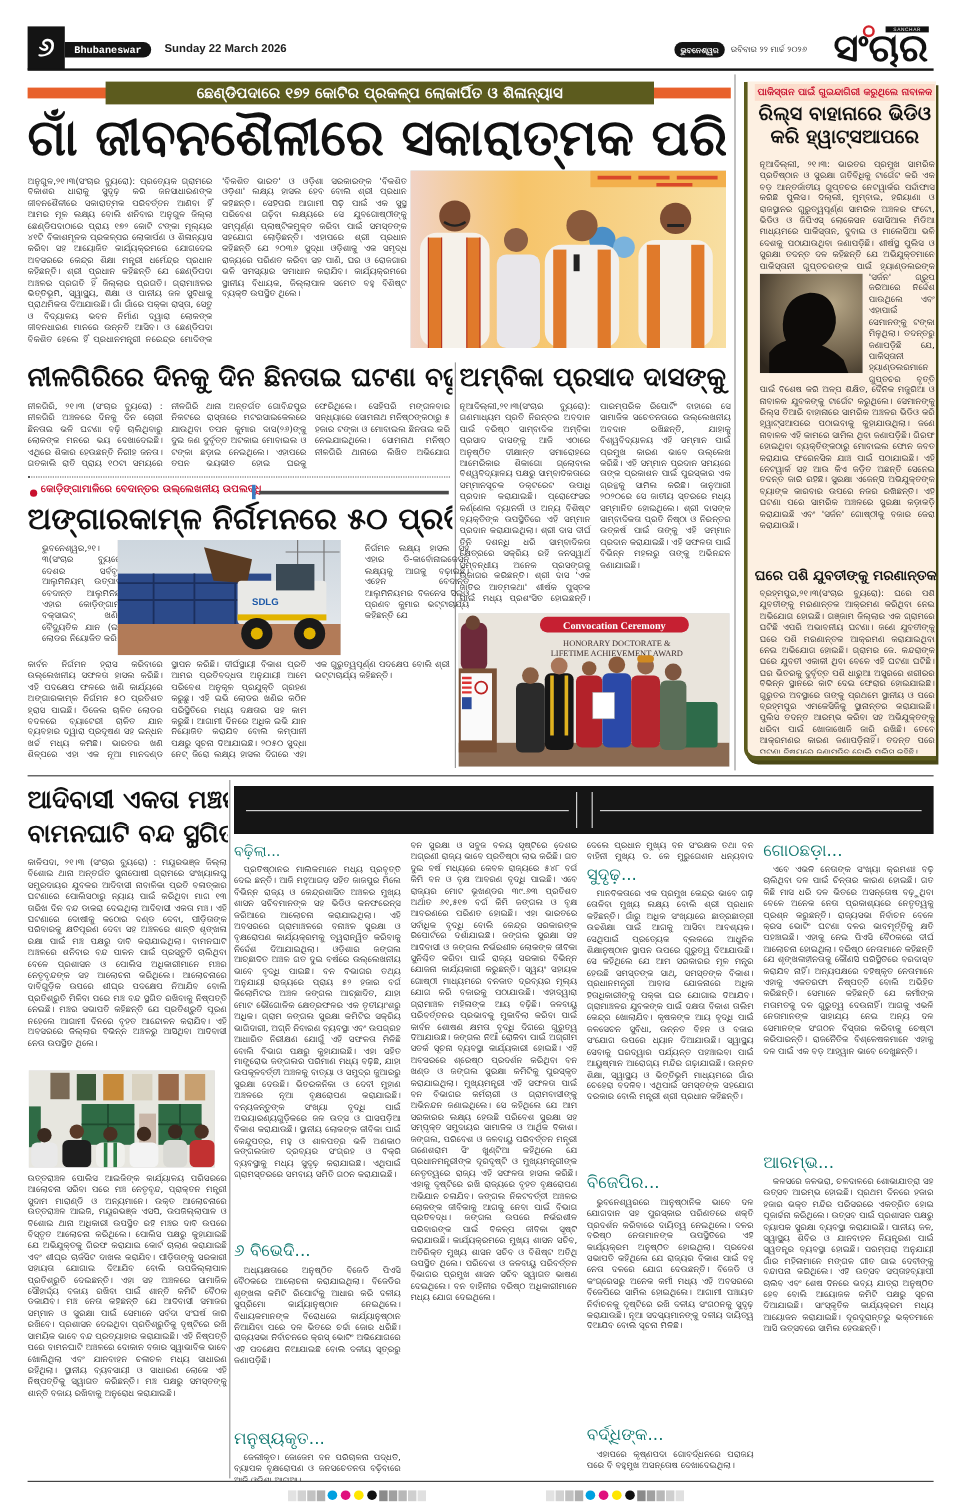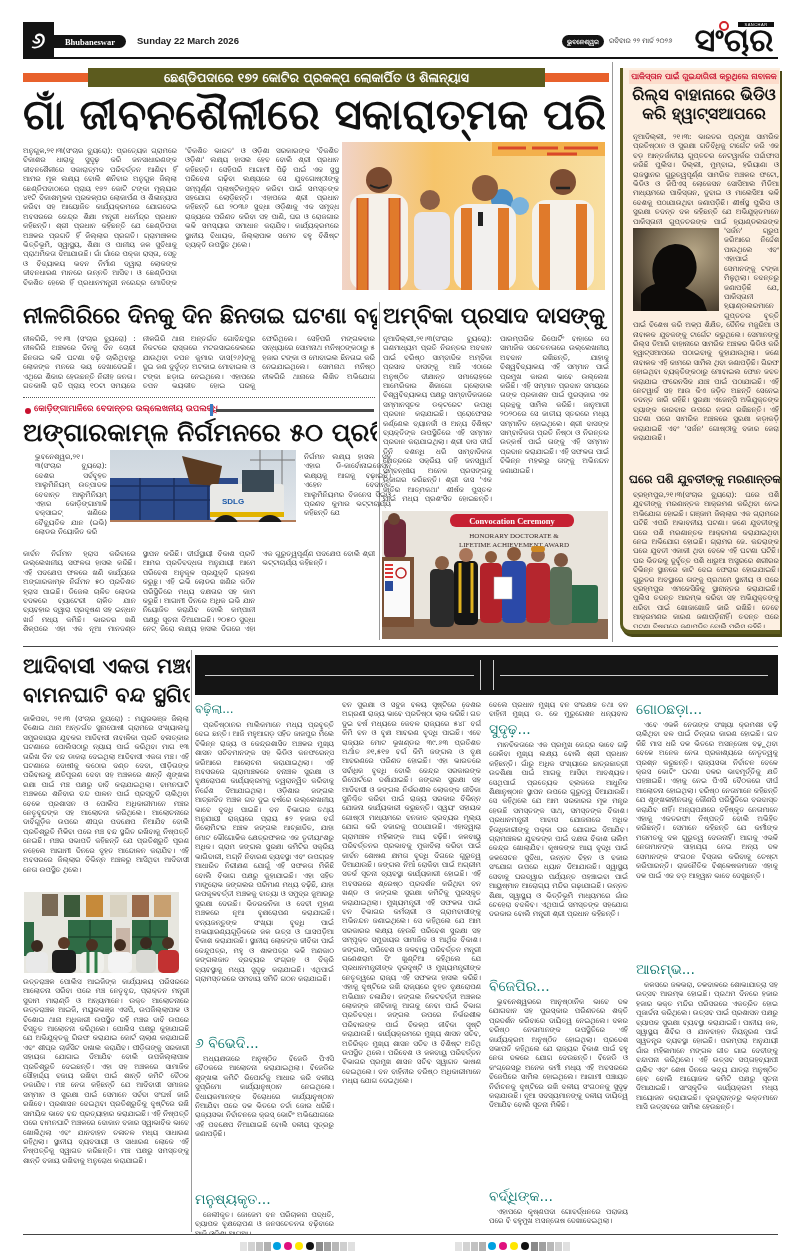"Bhubaneswar" .city-pill { font-family: Liberation Serif, serif -> Liberation Mono, monospace }
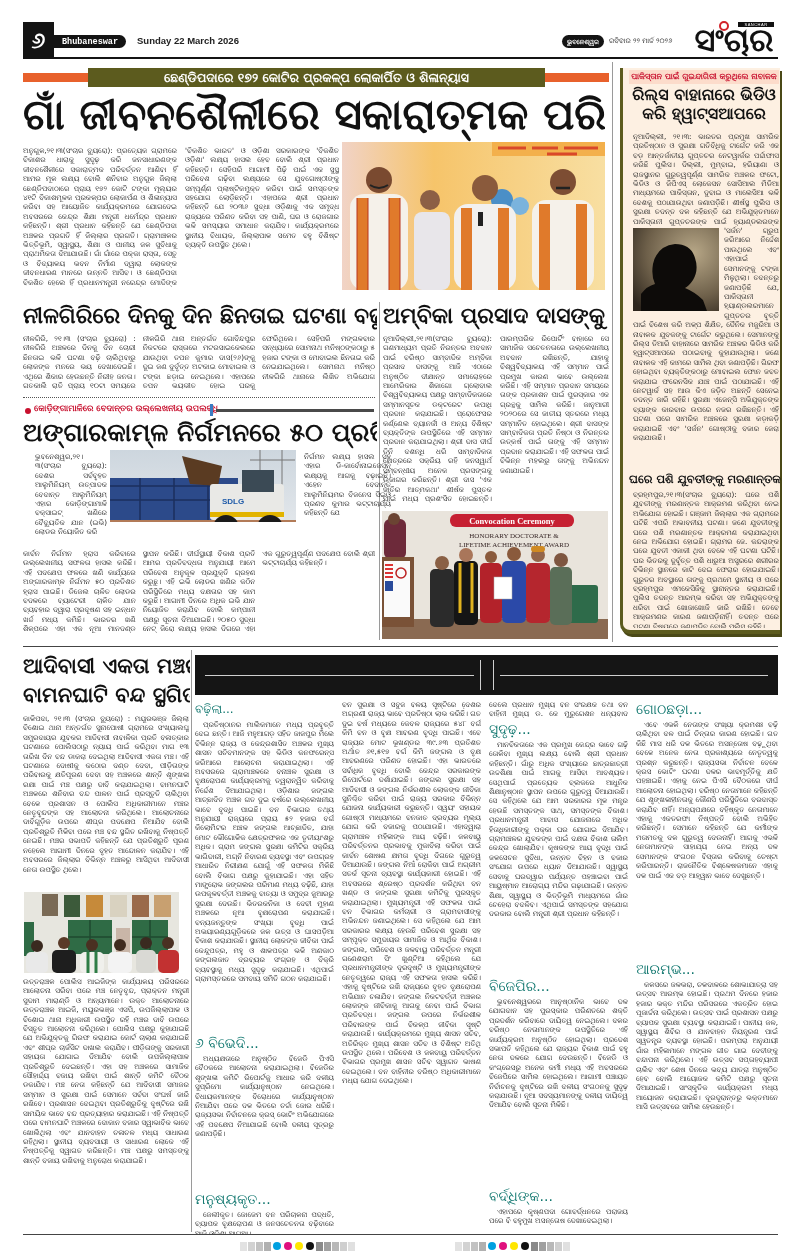"SDLG" div.abs { height: 72px -> 96px; left: 110px -> 98px }
